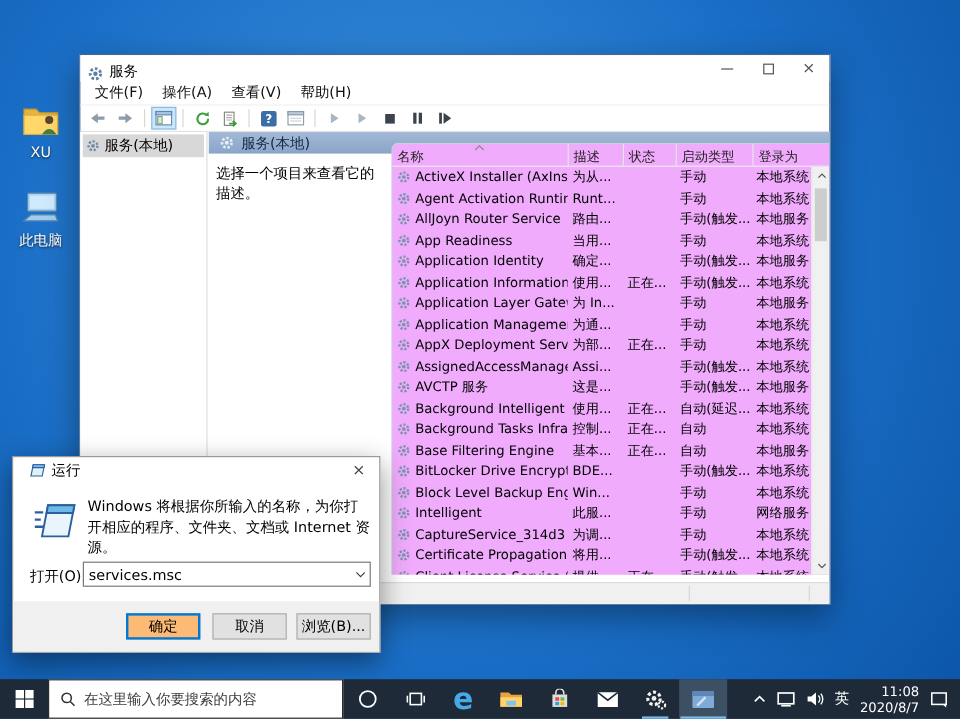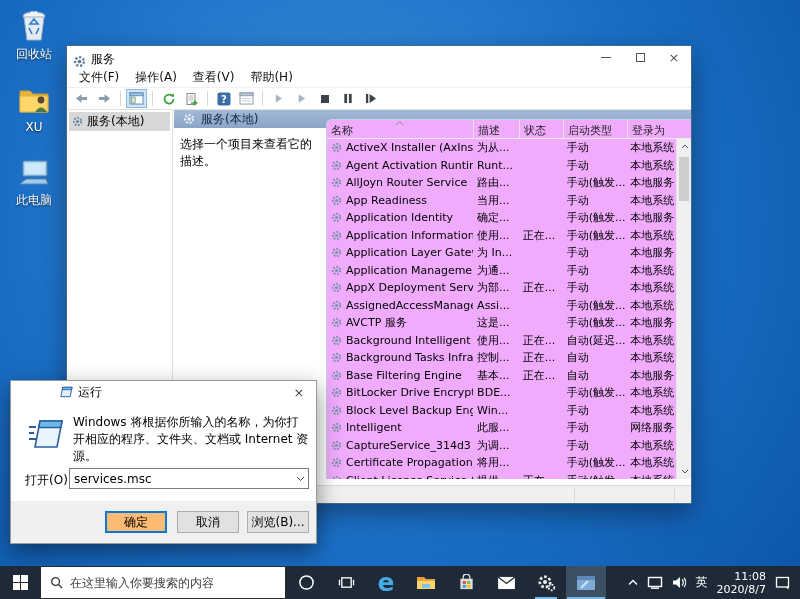"回收站" div.desk-icon { html: <div> <svg> <ellipse></ellipse> <path></path> <path></path> <path></path> <path></path> </svg> <div>回收站</div> </div> -> none }
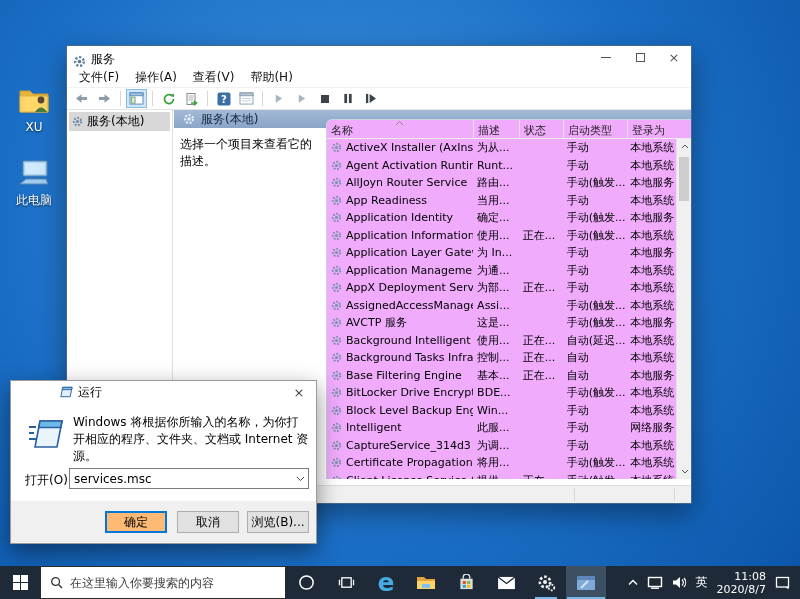"运行" .rd-title { margin-left: 45px -> none; padding-left: 2px -> 12px }
